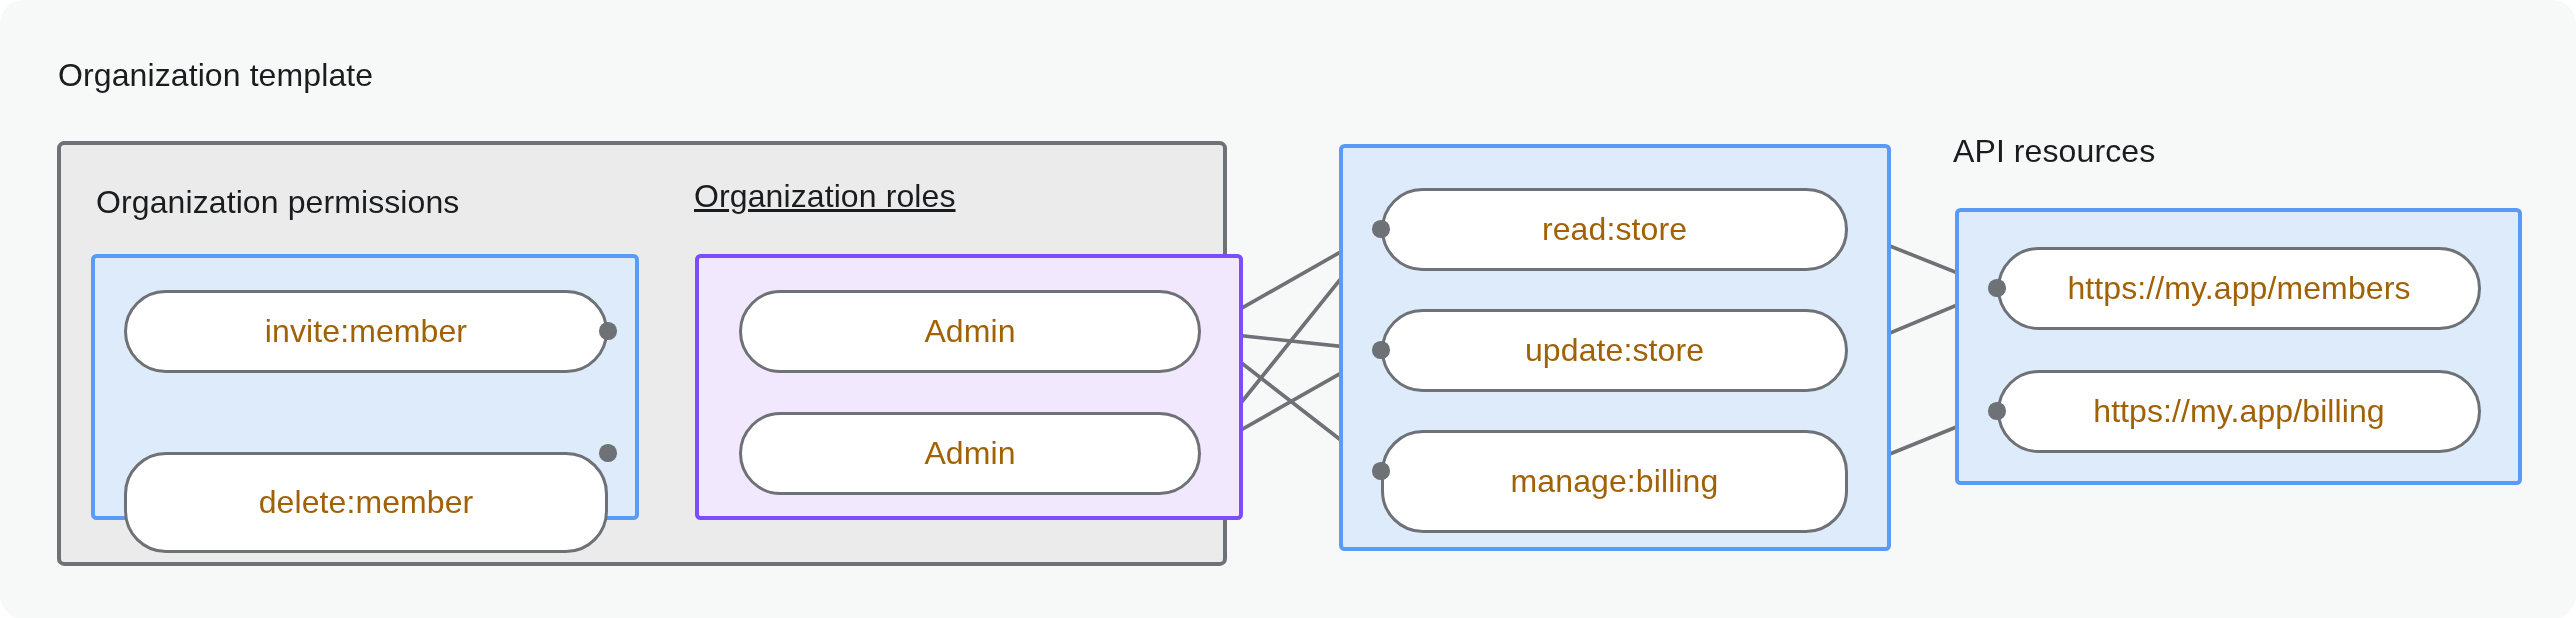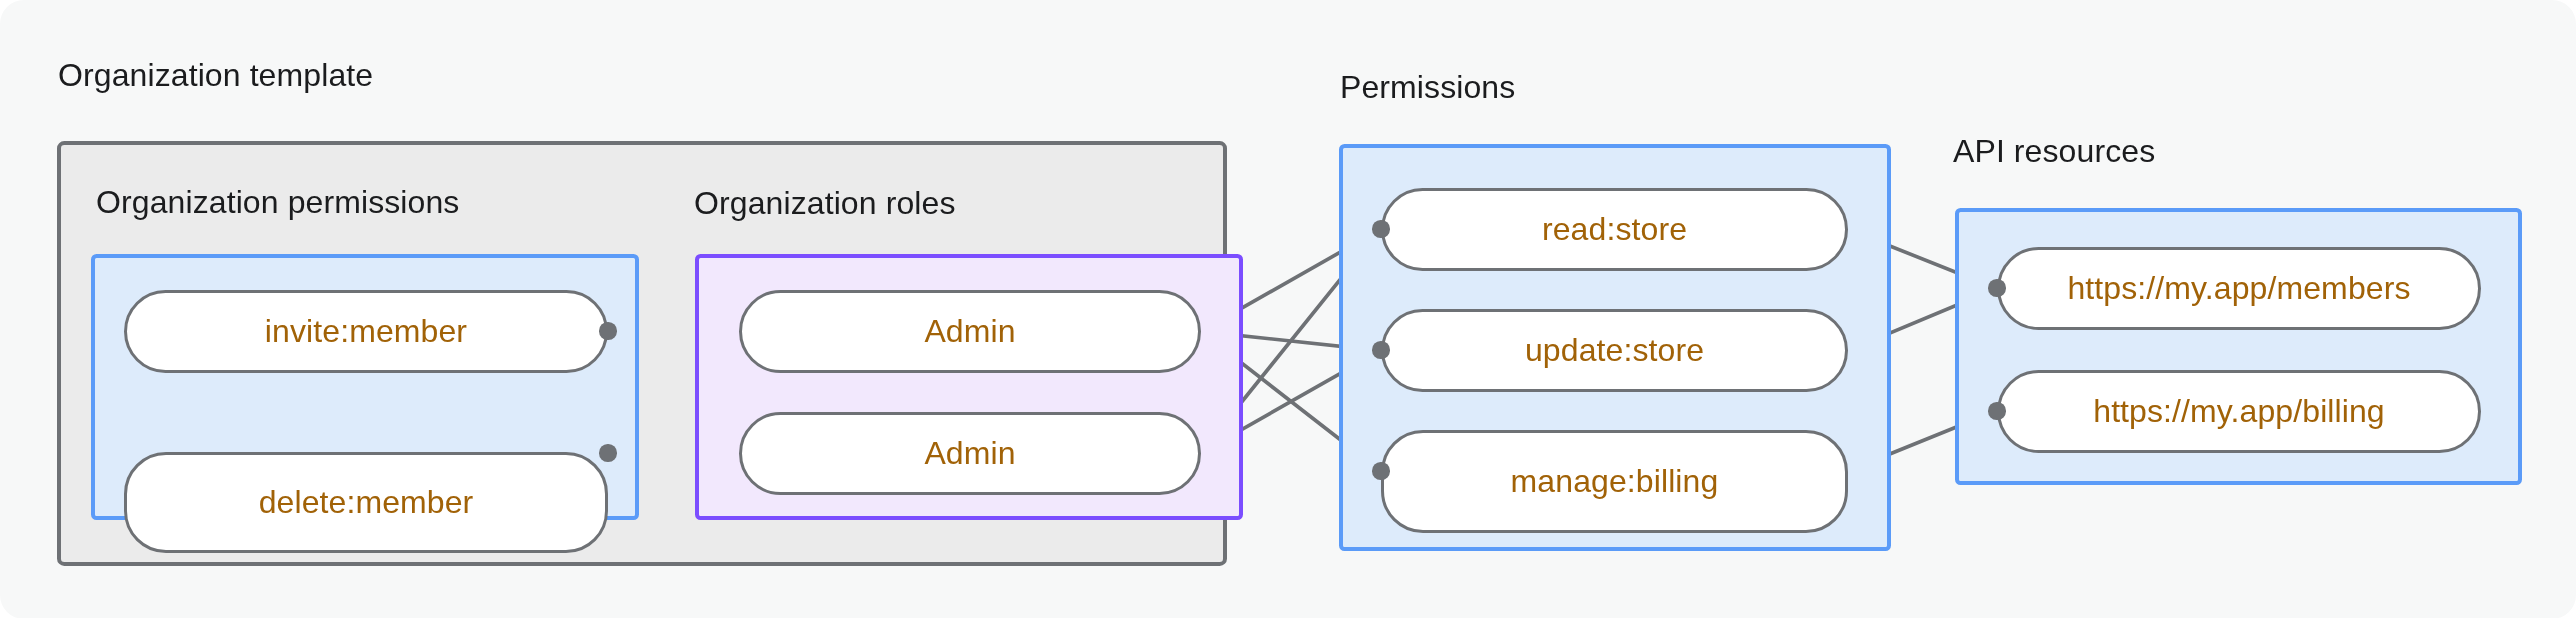"Permissions" div.grp-title { html: <div>Permissions</div> -> none }
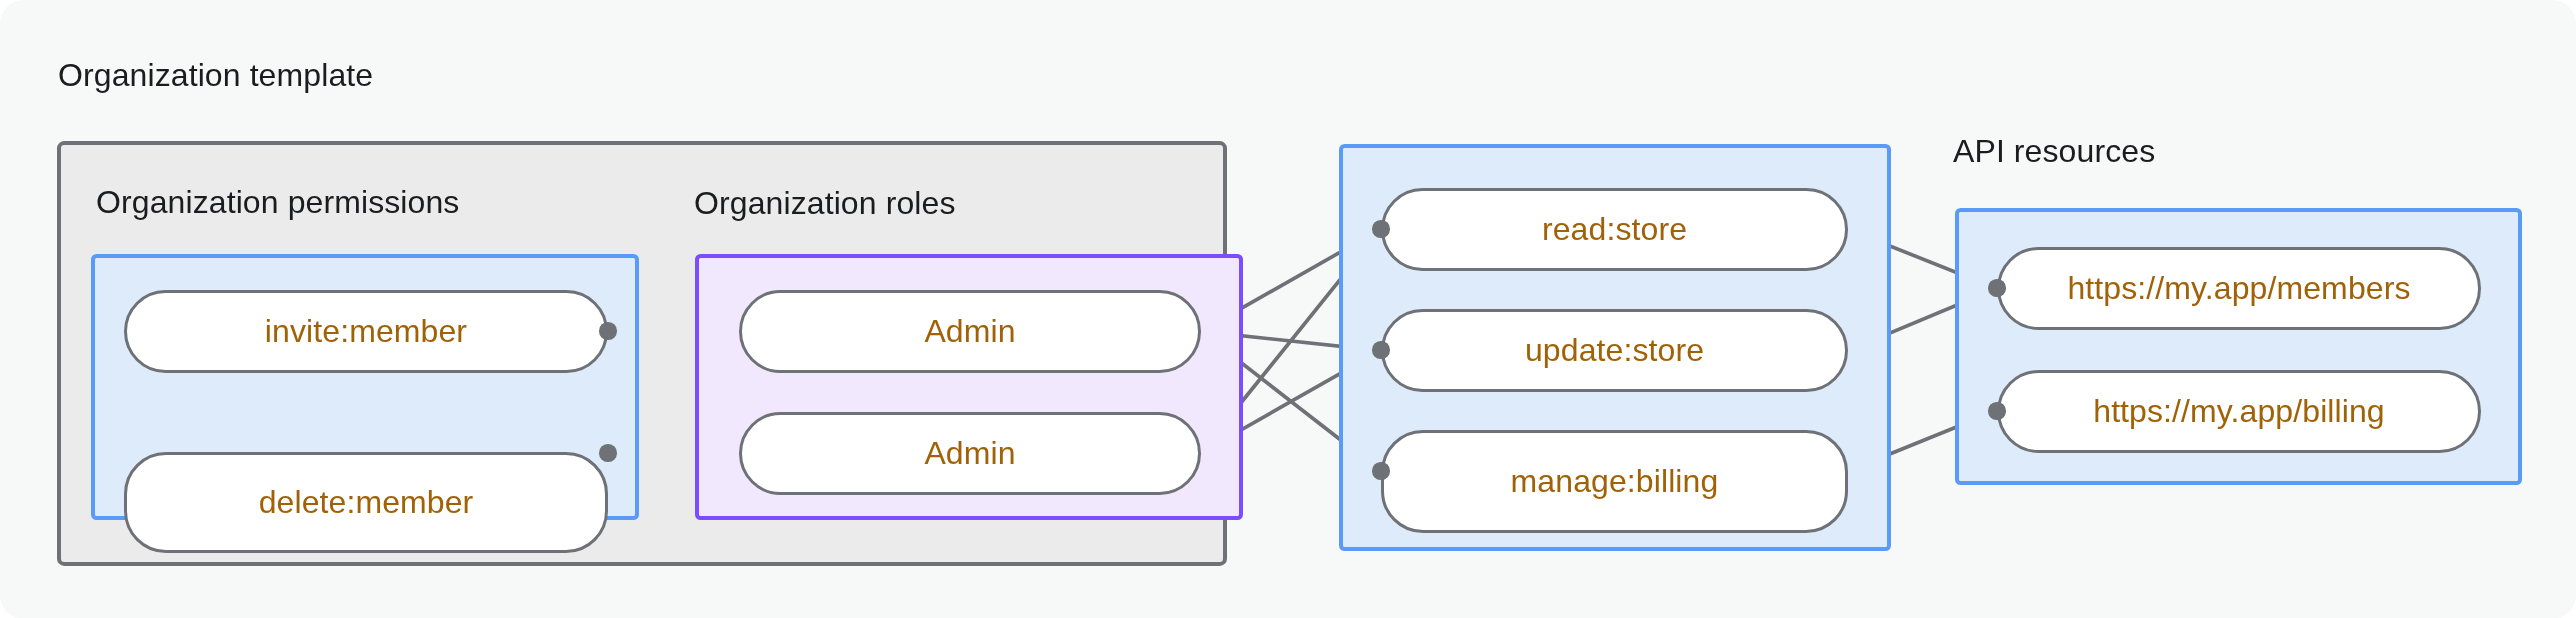"Organization roles" #org-roles-title { text-decoration: none -> underline; top: 185px -> 178px }
